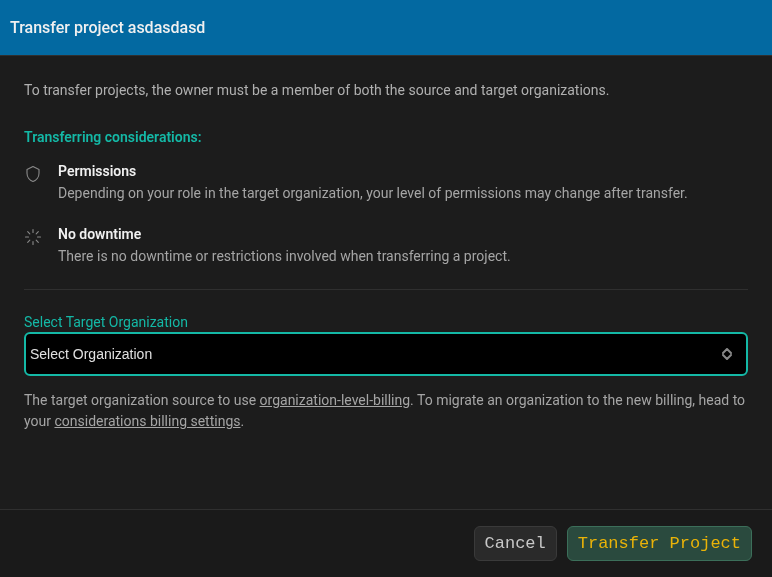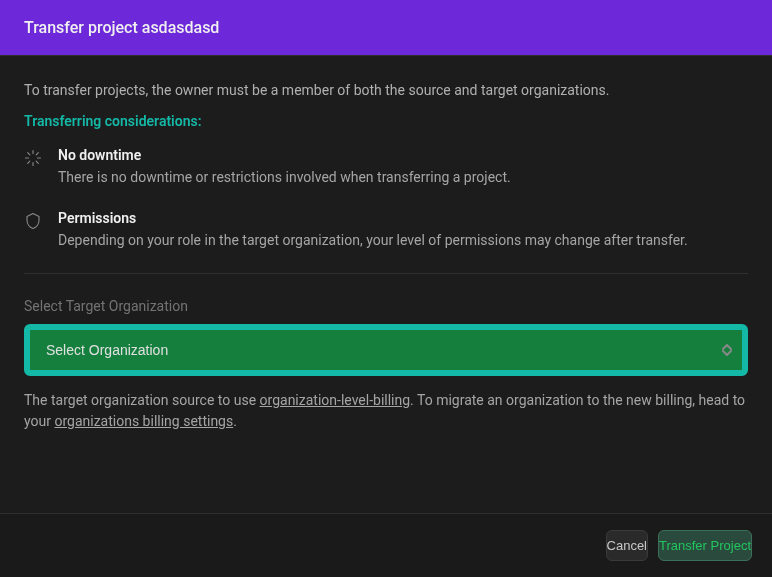"Transfer project asdasdasd" .header { background: #6d28d9 -> #0369a1; padding: 18px 24px -> 18px 10px }
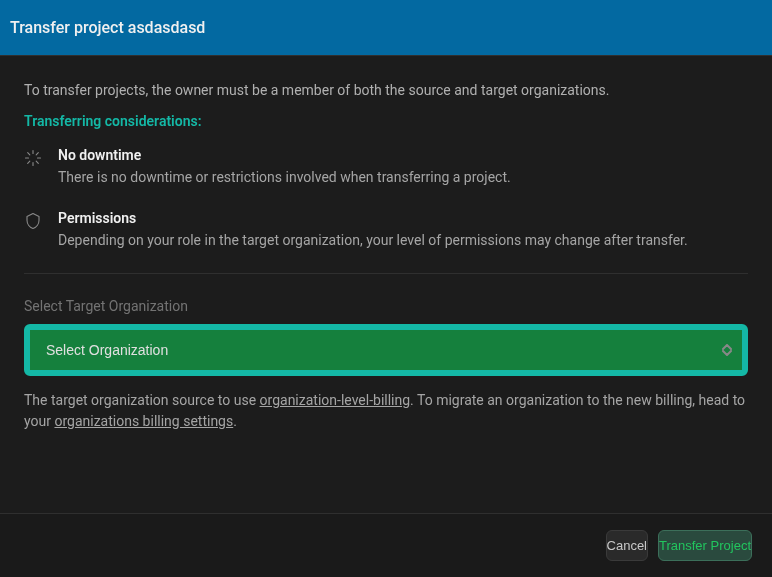"To transfer projects, the owner" .intro { margin-bottom: 12px -> 28px }
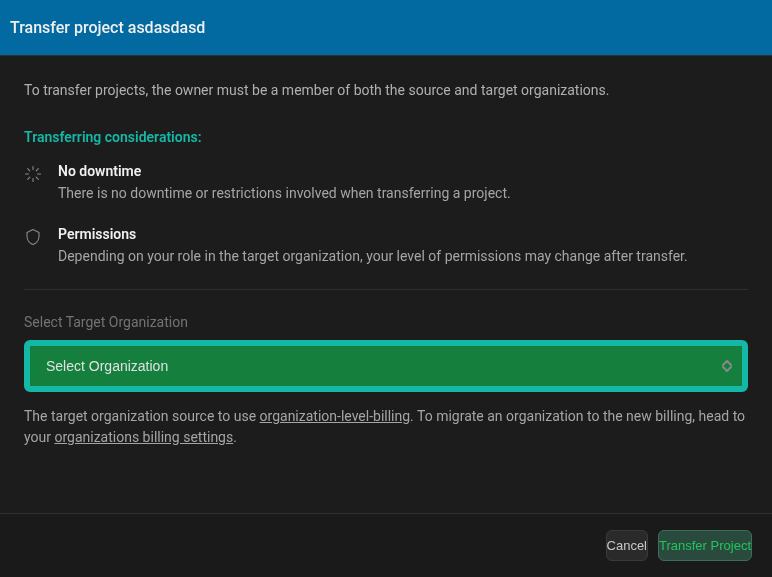"No downtime" div.consideration { order: before "Permissions" -> after "Permissions" }
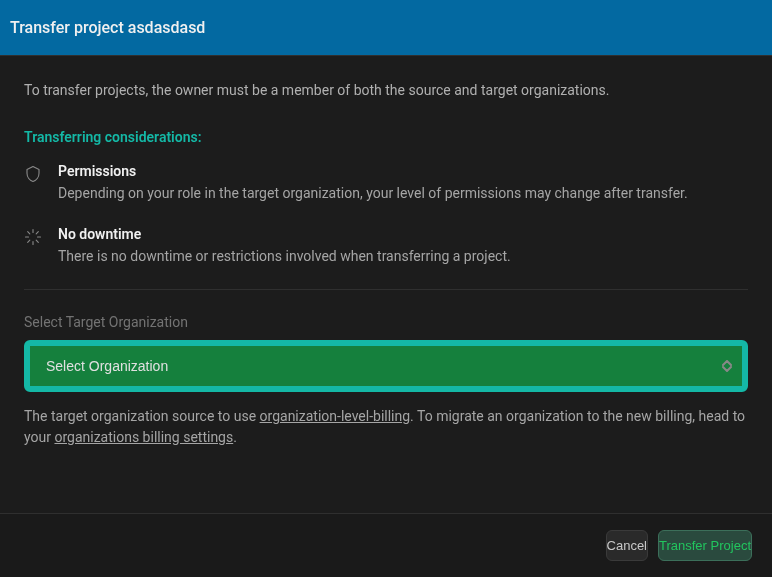"Select Target Organization" .select-label { color: #737373 -> #14b8a6; margin-bottom: 10px -> 2px }
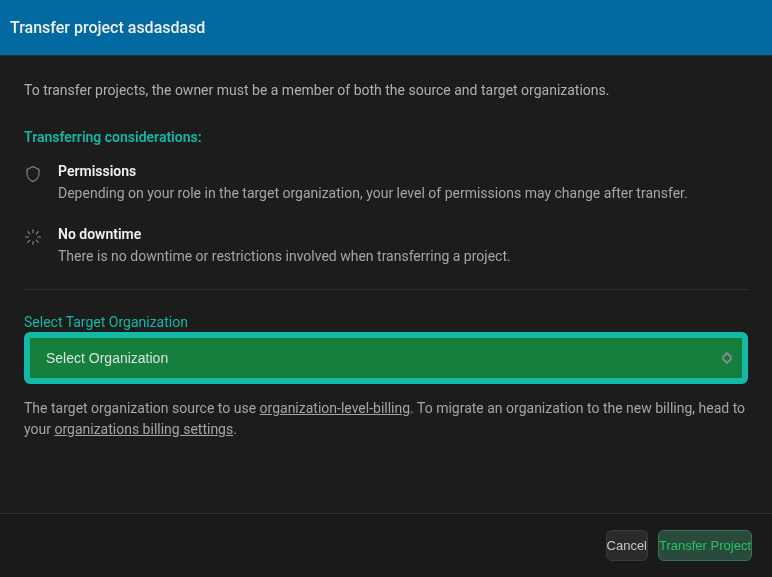"Select Organization" .select-input { background: #15803d -> #000000; border: 6px solid #14b8a6 -> 2px solid #14b8a6; padding: 12px 16px -> 12px 4px }
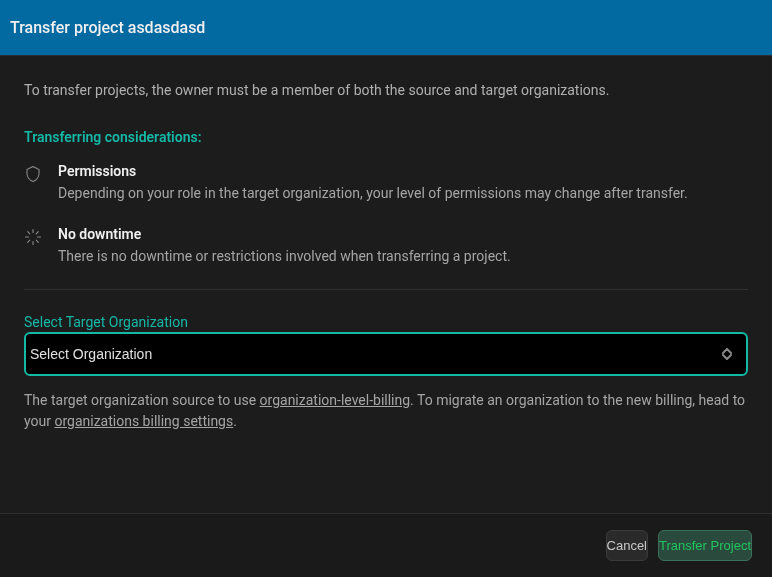"organizations billing settings" a { text: organizations -> considerations }
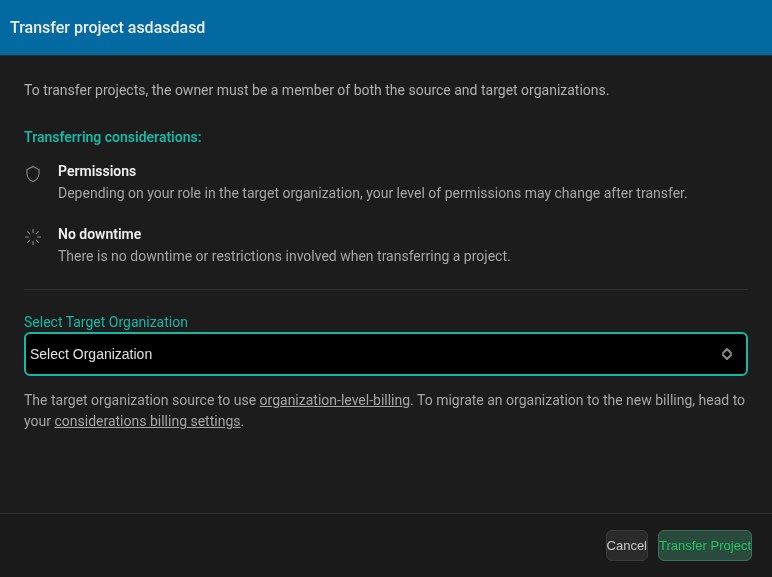"Cancel" .btn { font-family: Liberation Sans, sans-serif -> Liberation Mono, monospace; font-size: 13px -> 17px; padding: 7px 0 -> 7px 10px }
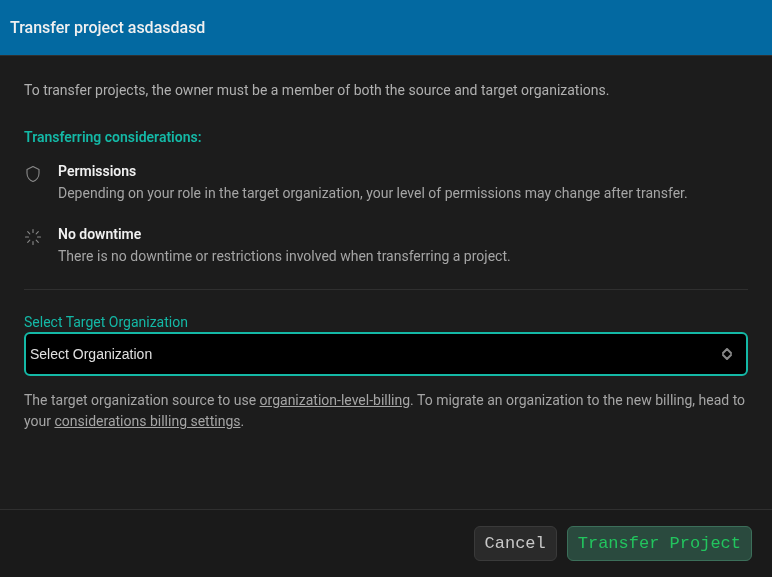"Transfer Project" .btn-primary { color: #22c55e -> #eab308 }
